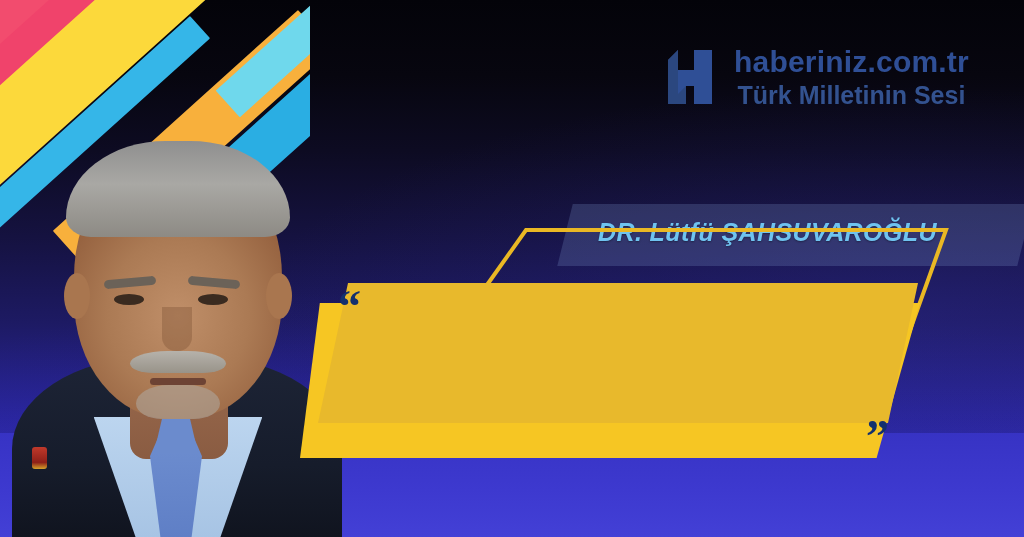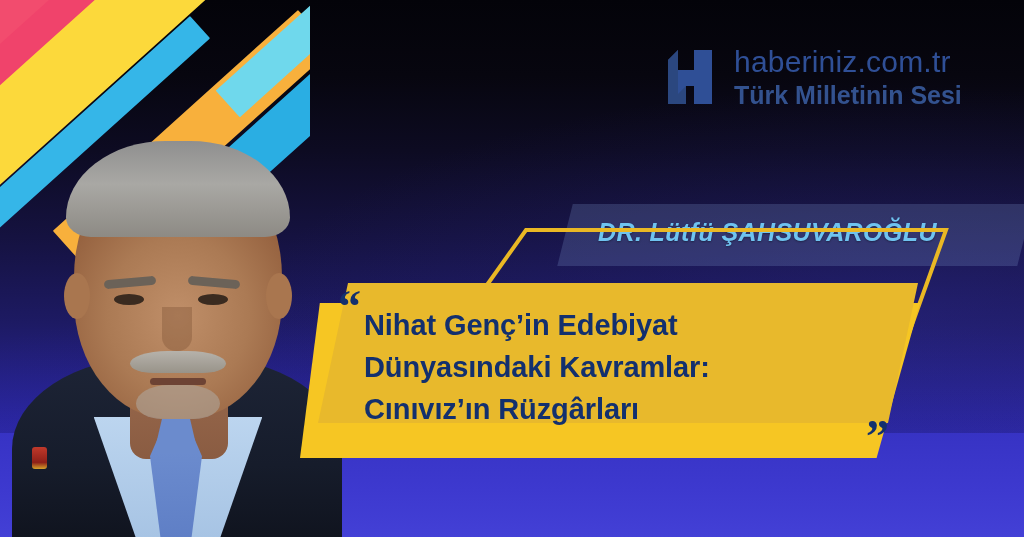"haberiniz.com.tr" .logo-title { font-weight: 400 -> 700 }
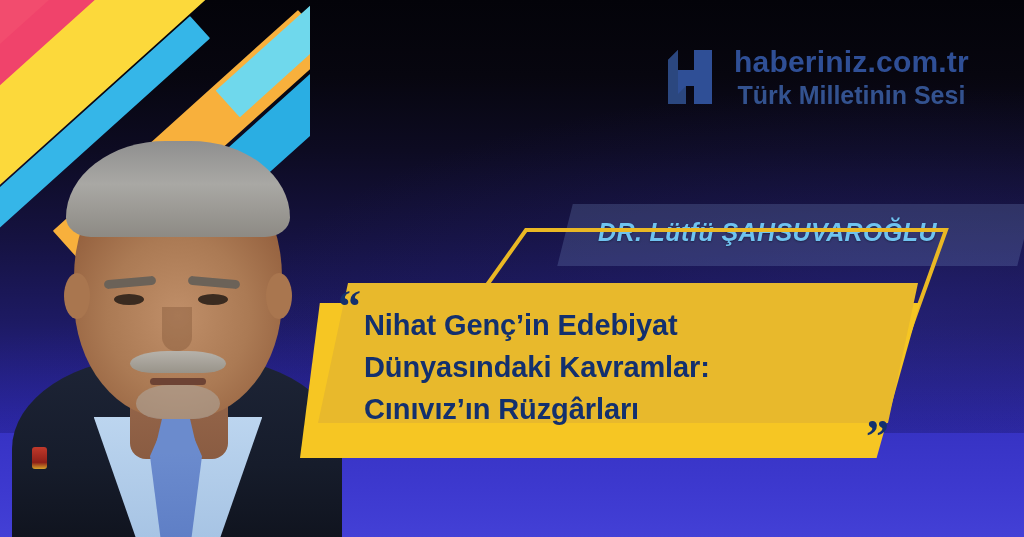"Nihat Genç’in Edebiyat" div.quote-title { html: <div> <div>Nihat Genç’in Edebiyat</div> <div>Dünyasındaki Kavramlar:</div> <div>Cınıvız’ın Rüzgârları</div> </div> -> none }
